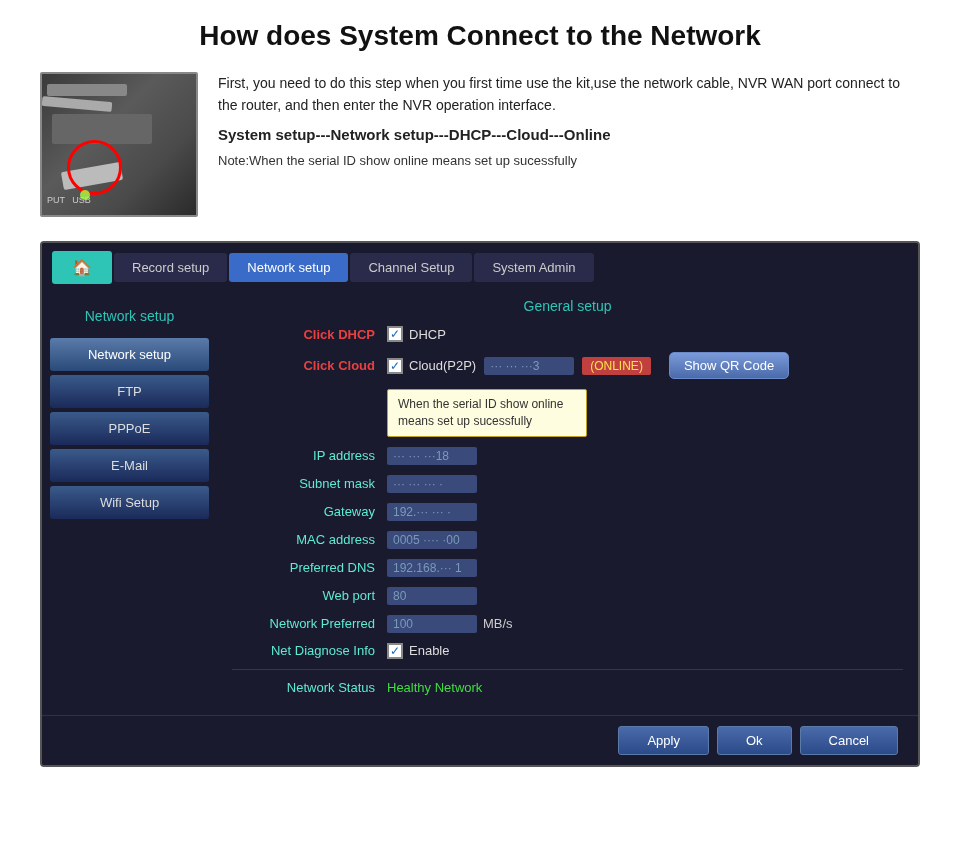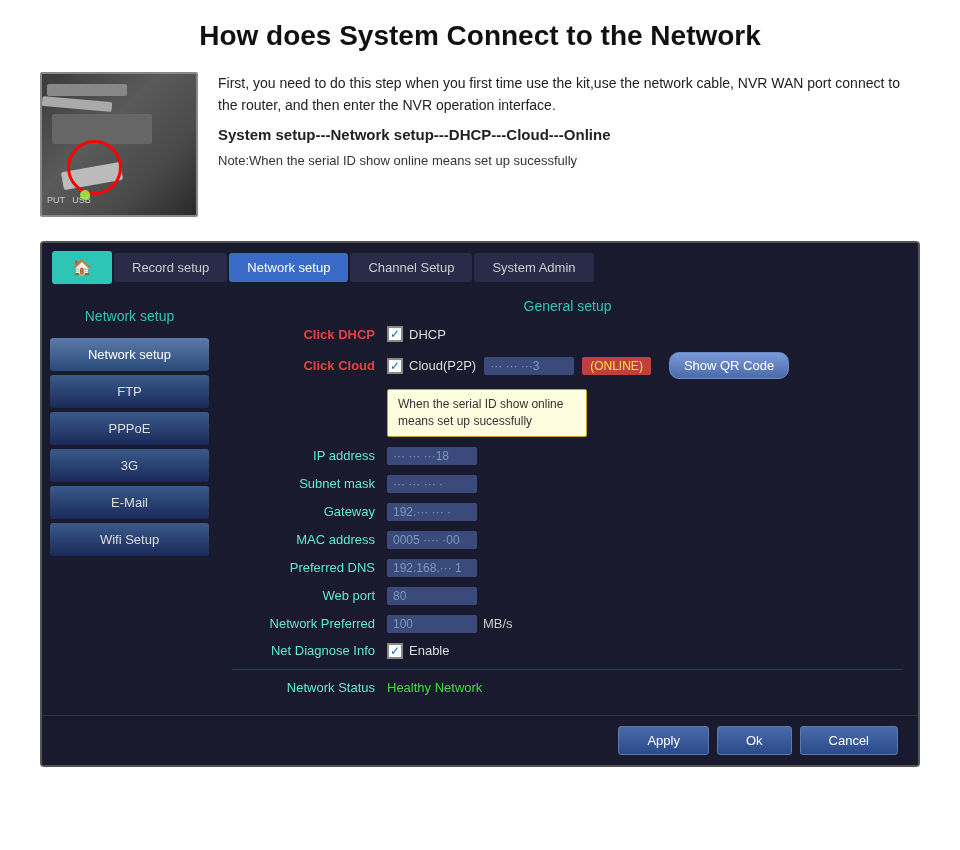"Show QR Code" .show-qr-btn { border-radius: 10px -> 5px }
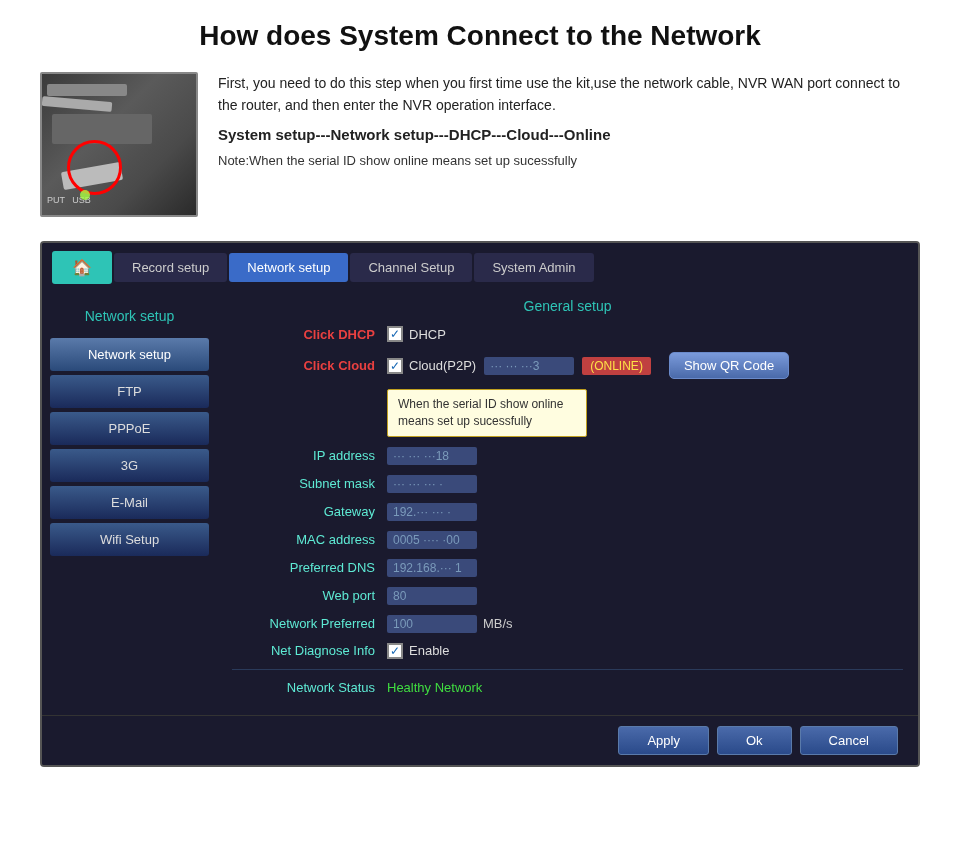"3G" button.sidebar-item { html: <button>3G</button> -> none }
